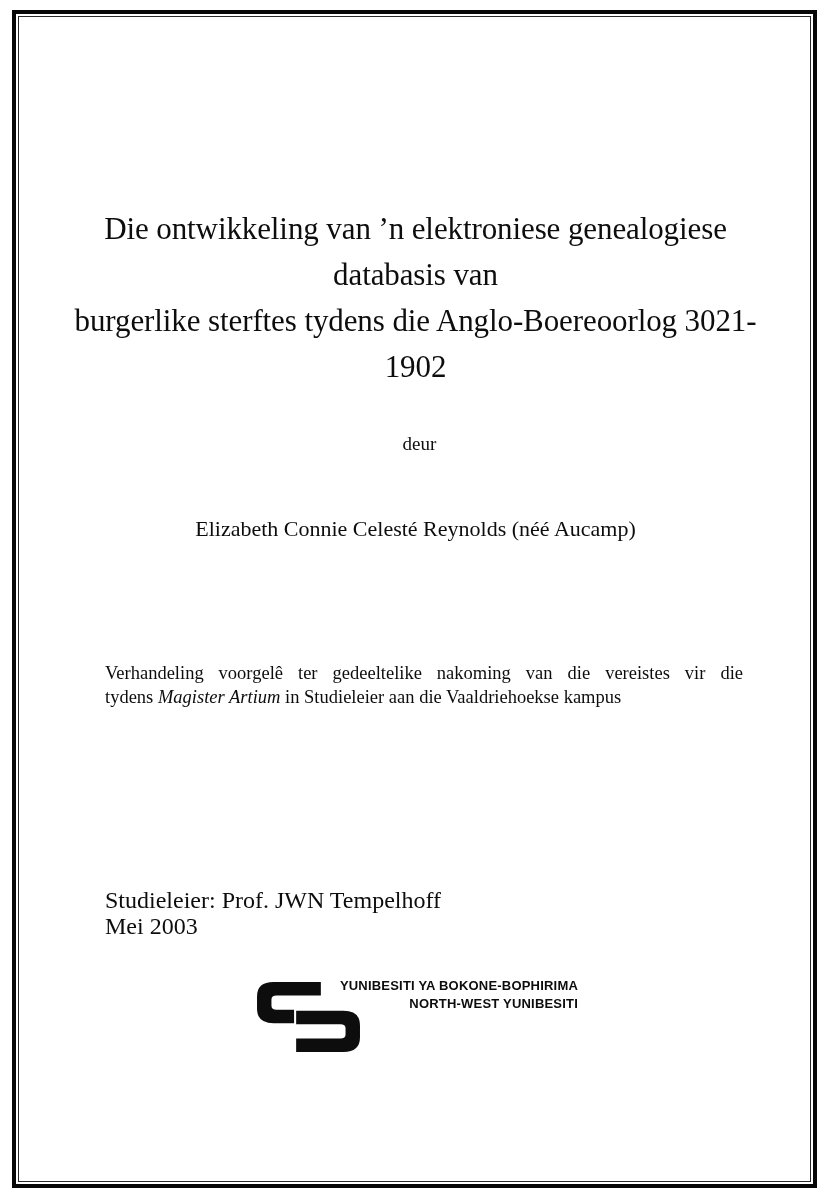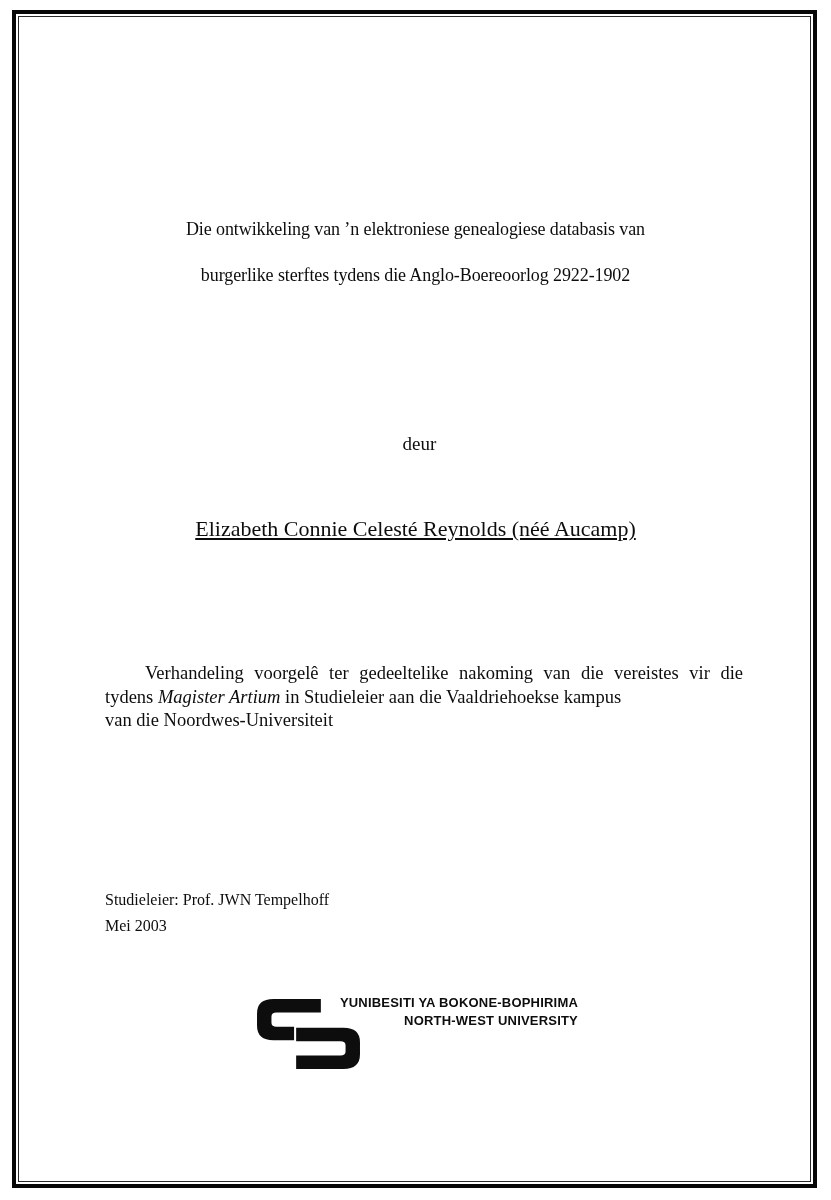"Die ontwikkeling van ’n elektroniese" .title-block { font-size: 18px -> 31px }
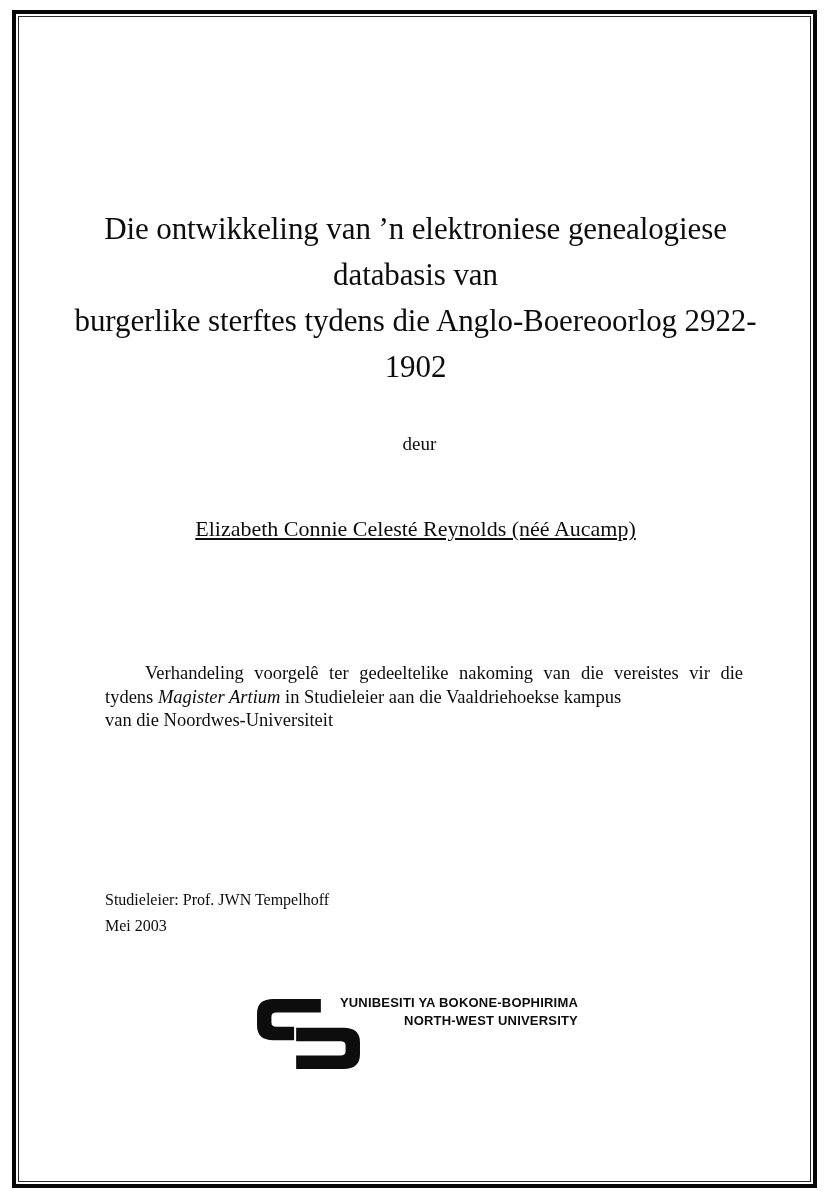"burgerlike sterftes tydens die" div { text: 2922-1902 -> 3021-1902 }
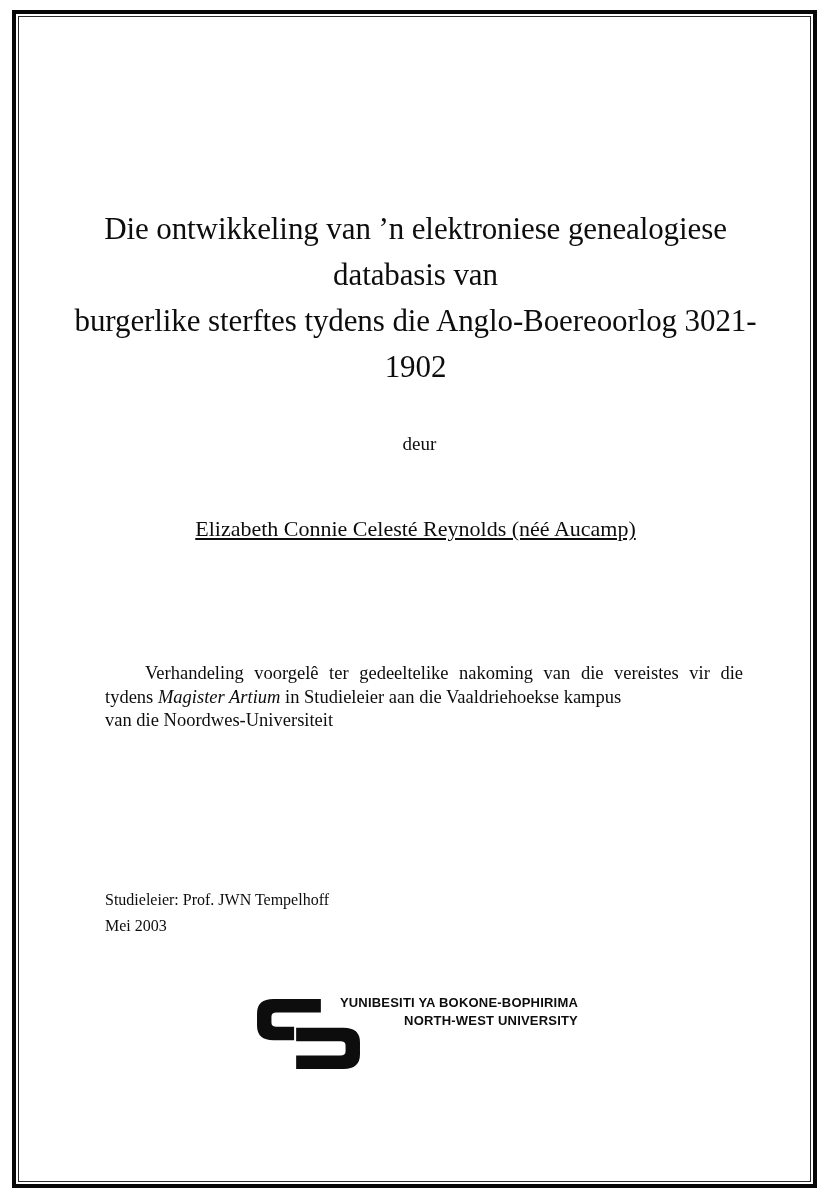"Elizabeth Connie Celesté Reynolds (néé" .author-line { text-decoration: underline -> none }
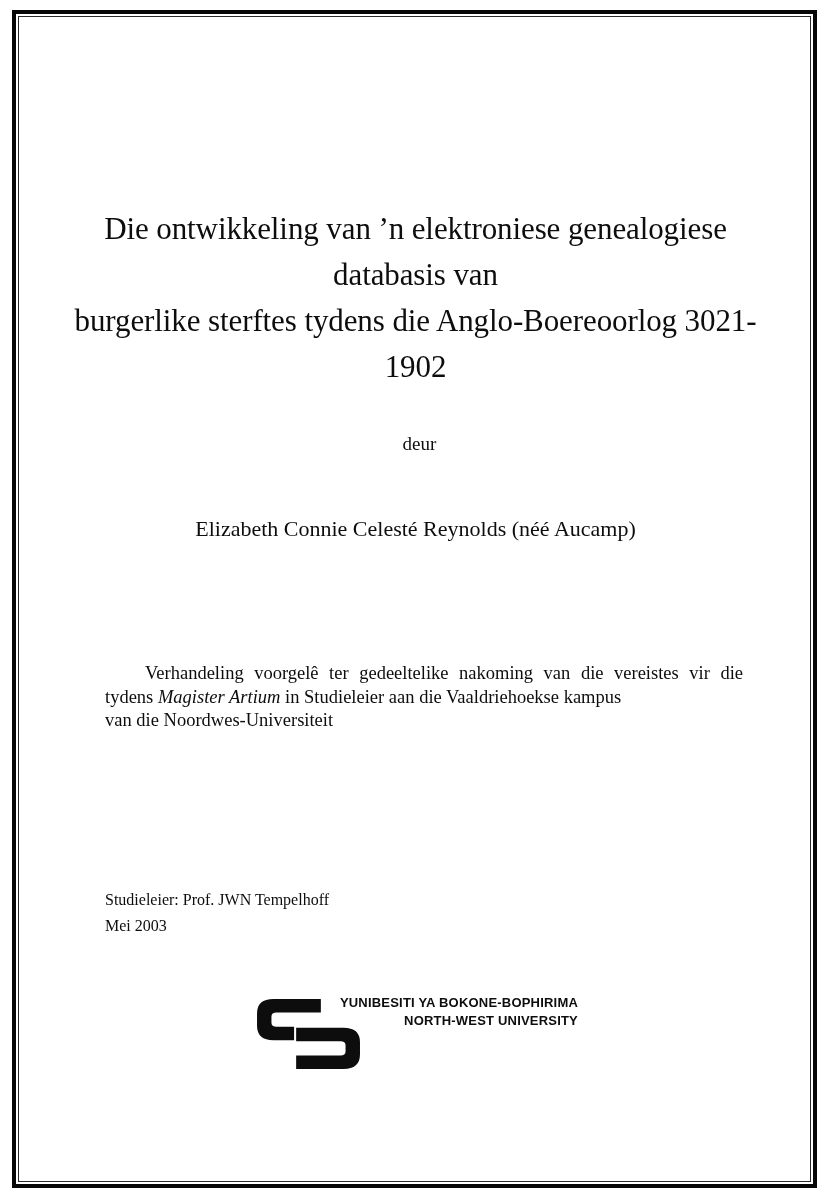"Verhandeling voorgelê ter gedeeltelike" .statement-block .justified-line { margin-left: 40px -> none }
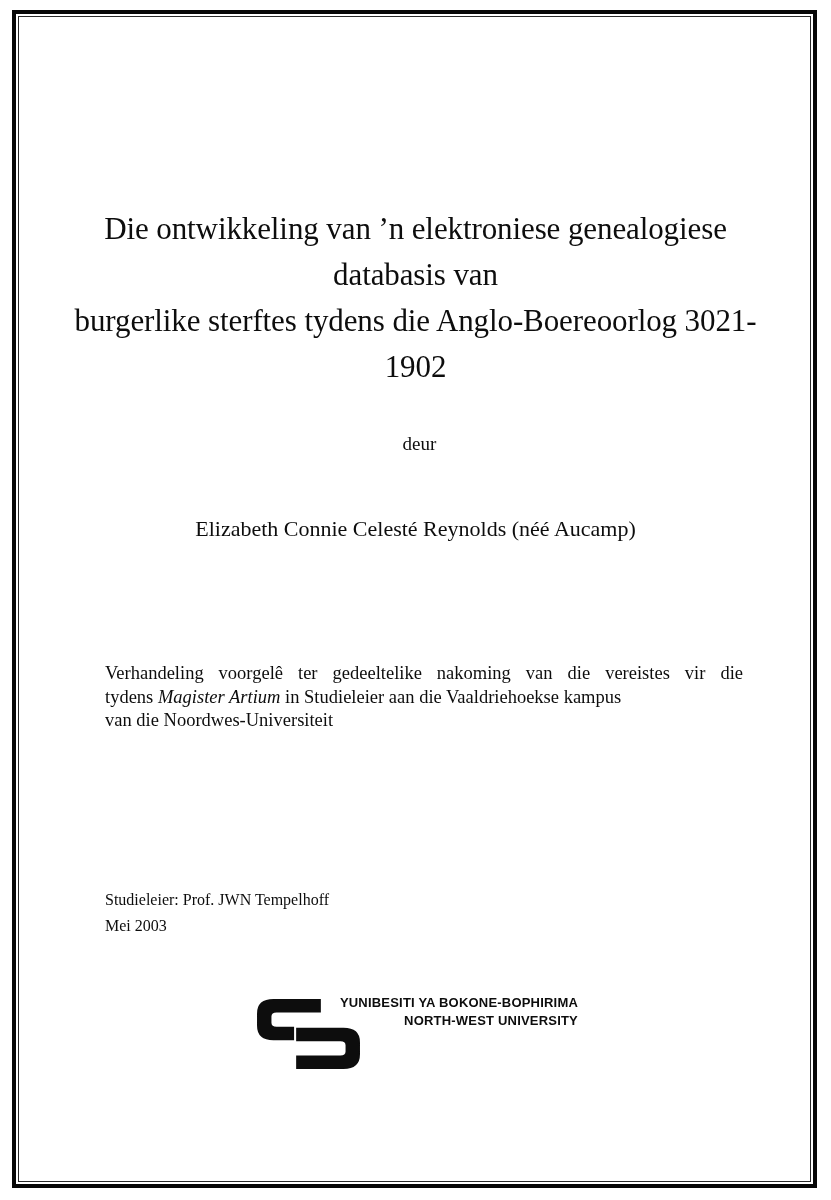"van die Noordwes-Universiteit" div { html: <div>van die Noordwes-Universiteit</div> -> none }
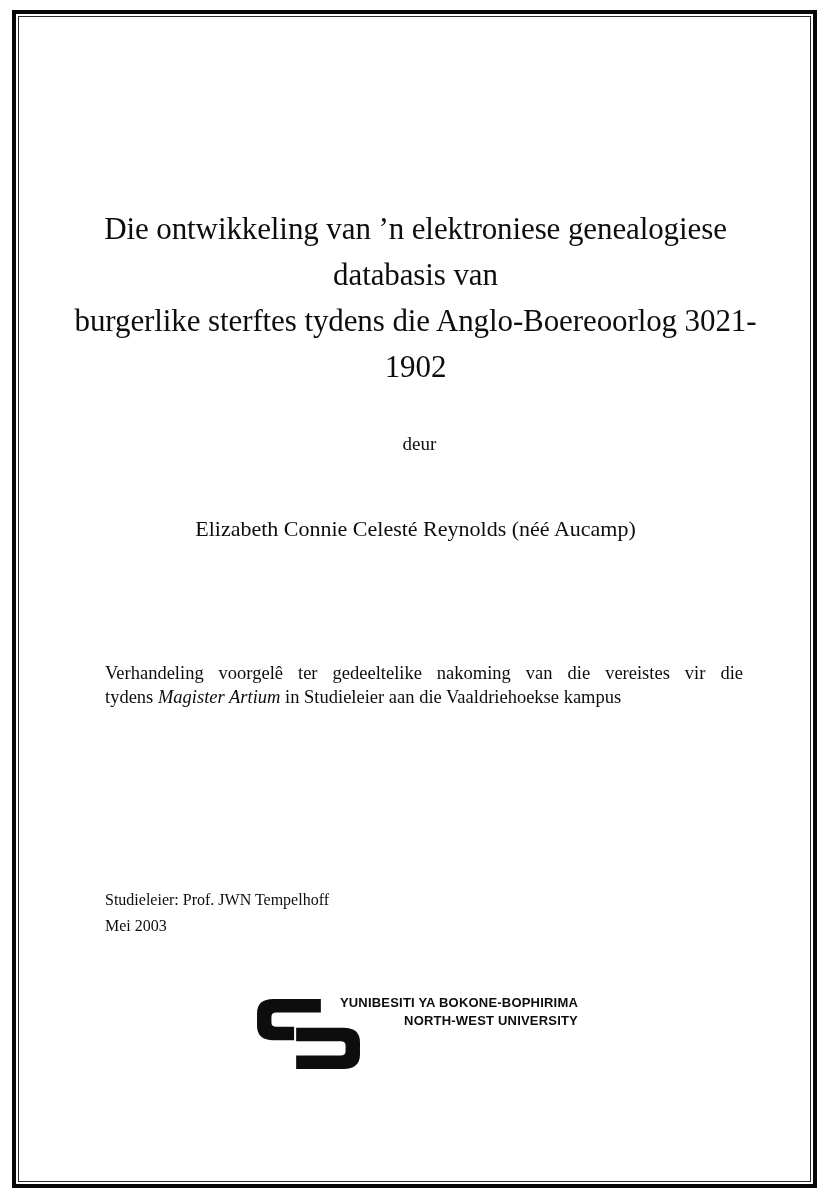"Studieleier: Prof. JWN Tempelhoff" .supervisor-block { font-size: 16px -> 24px }
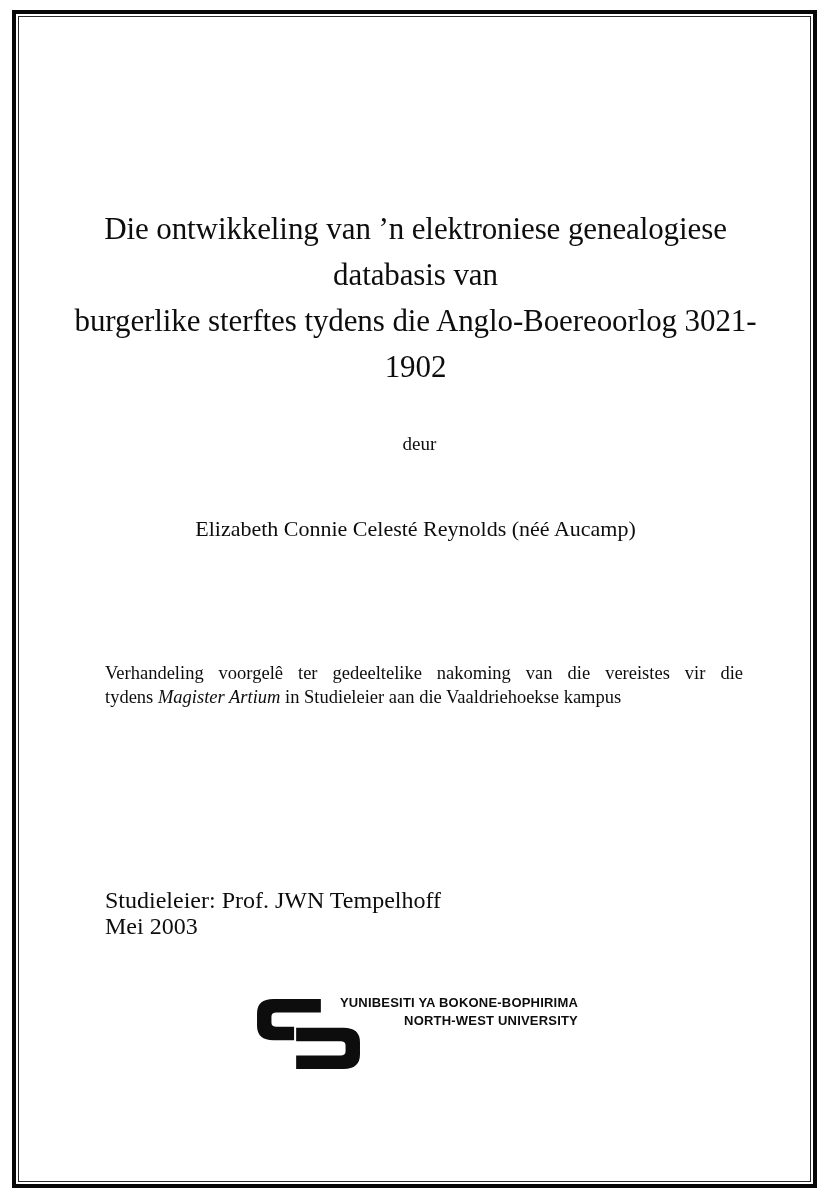"YUNIBESITI YA BOKONE-BOPHIRIMA" .logo-block { margin-top: 17px -> none }
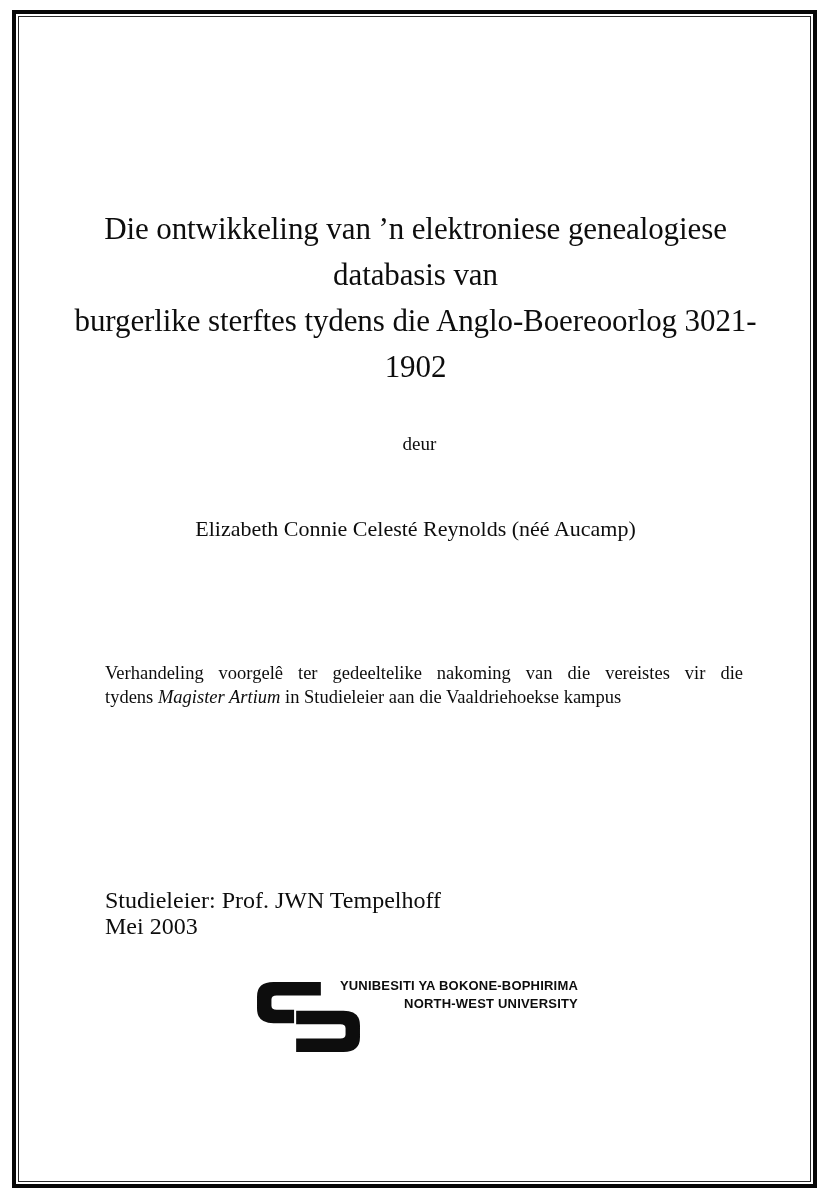"NORTH-WEST UNIVERSITY" div { text: UNIVERSITY -> YUNIBESITI }
